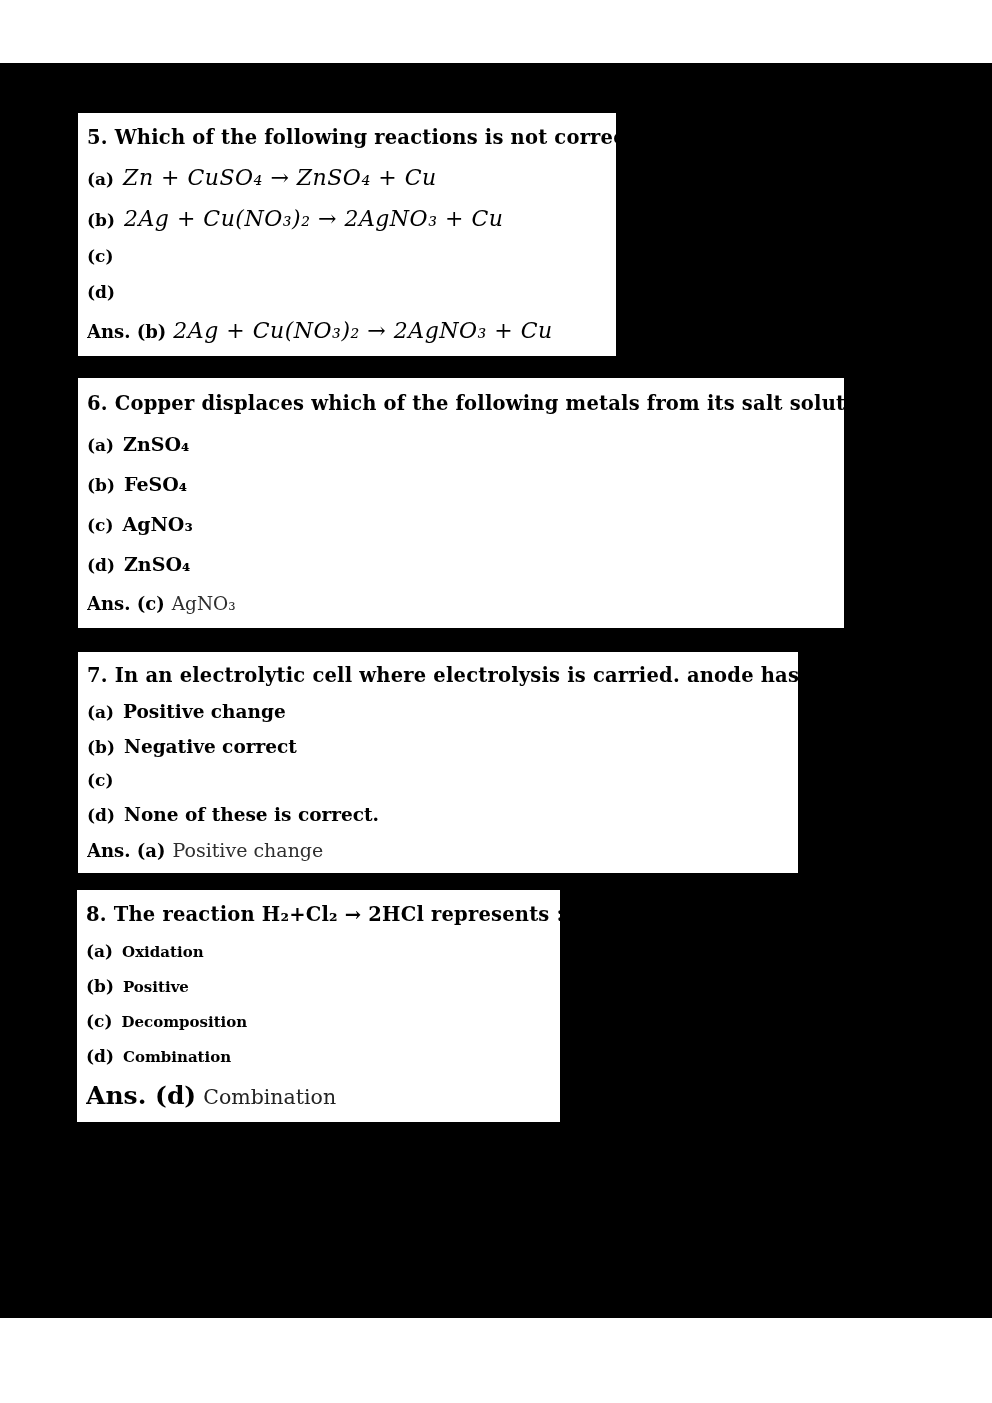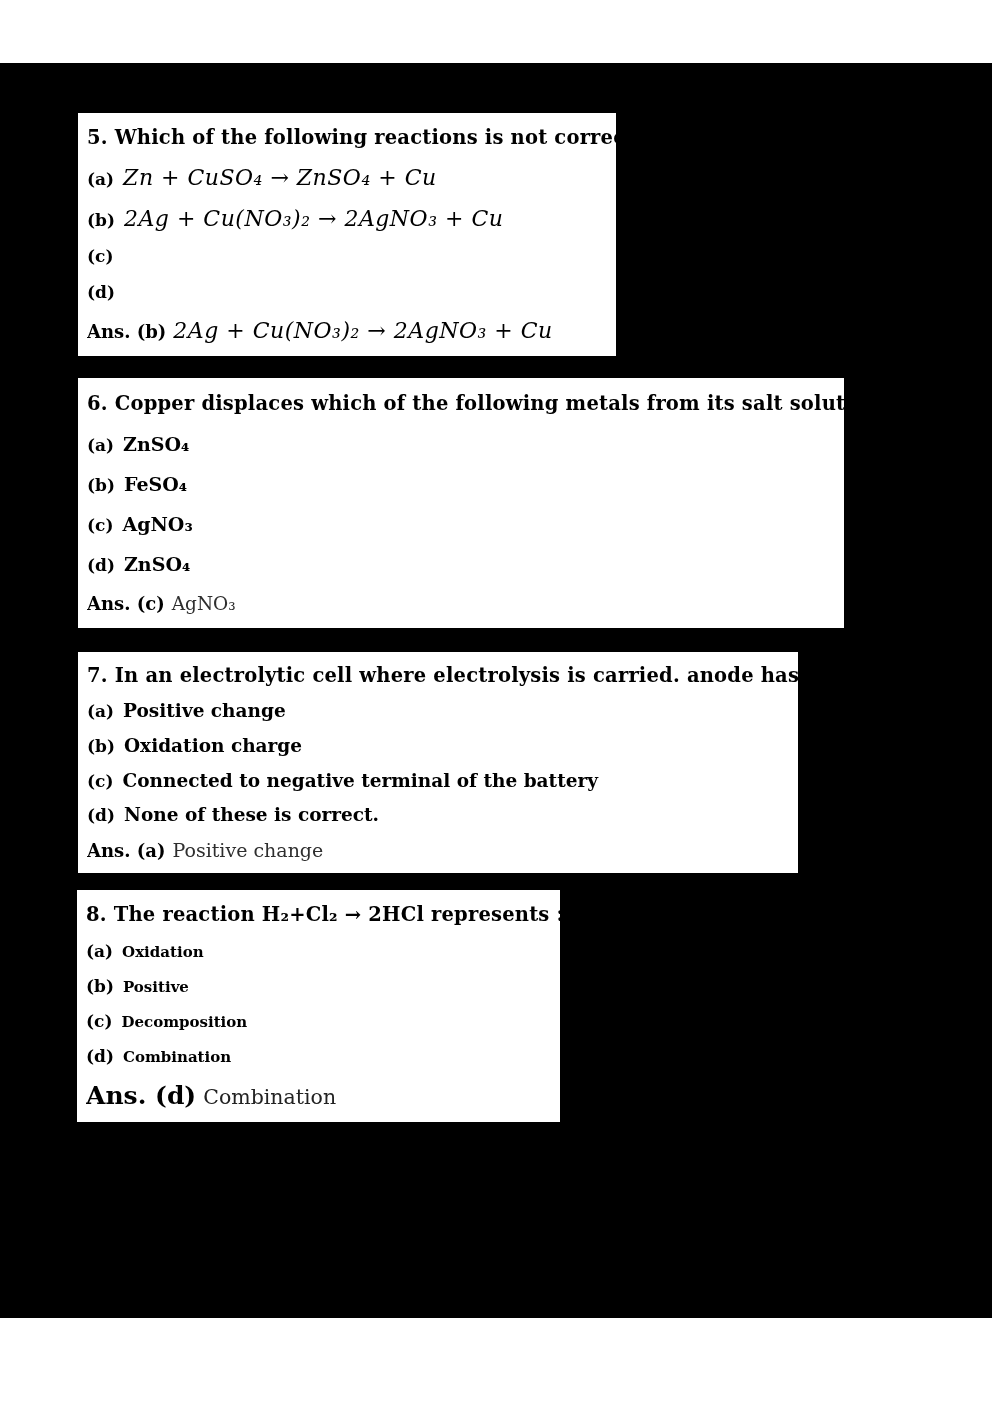"Oxidation charge" span.opt-text { text: Oxidation charge -> Negative correct }
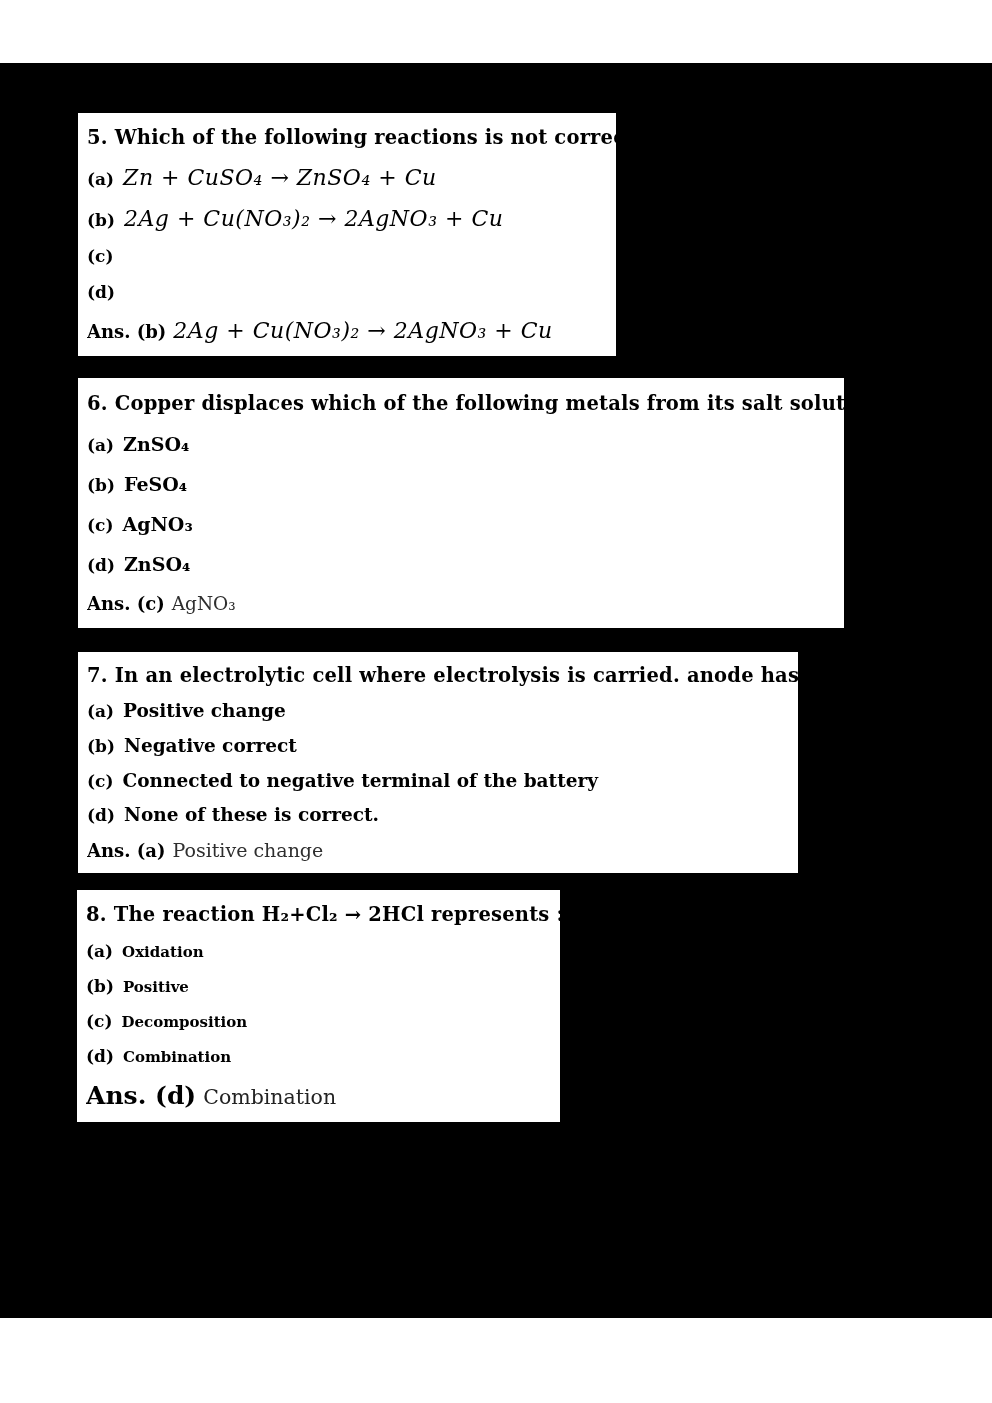"Connected to negative terminal of" span.opt-text { html: <span>Connected to negative terminal of the battery</span> -> none }
